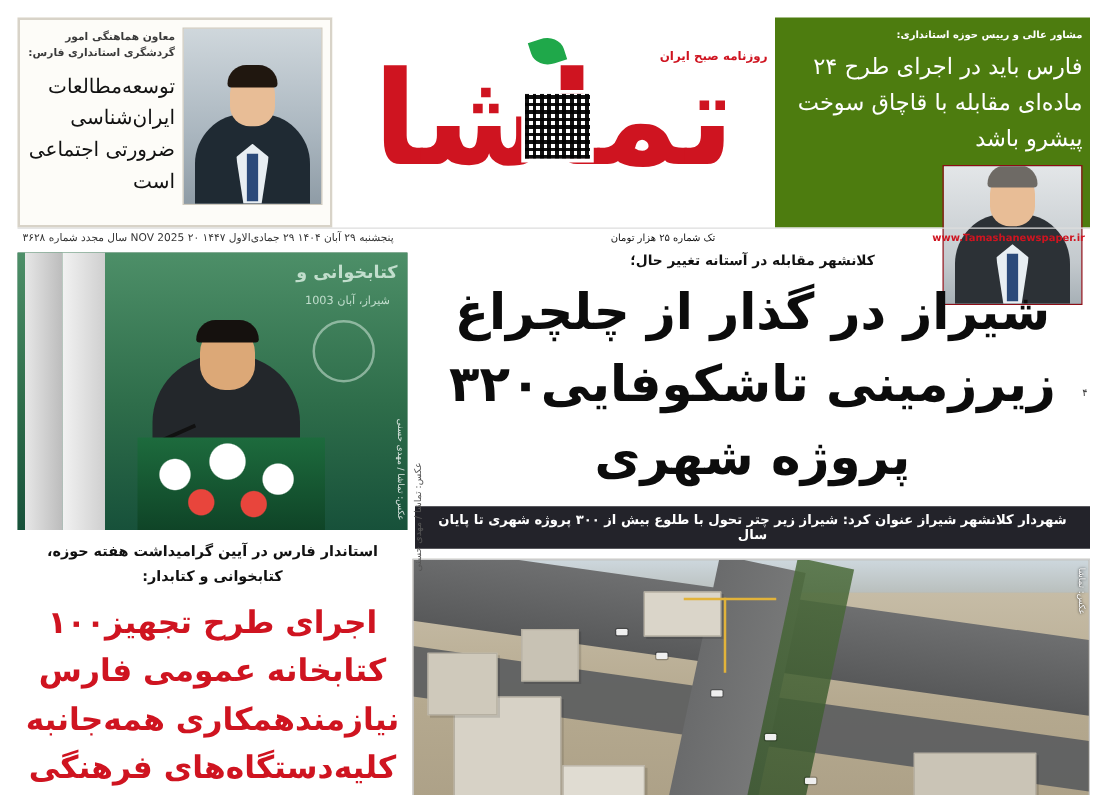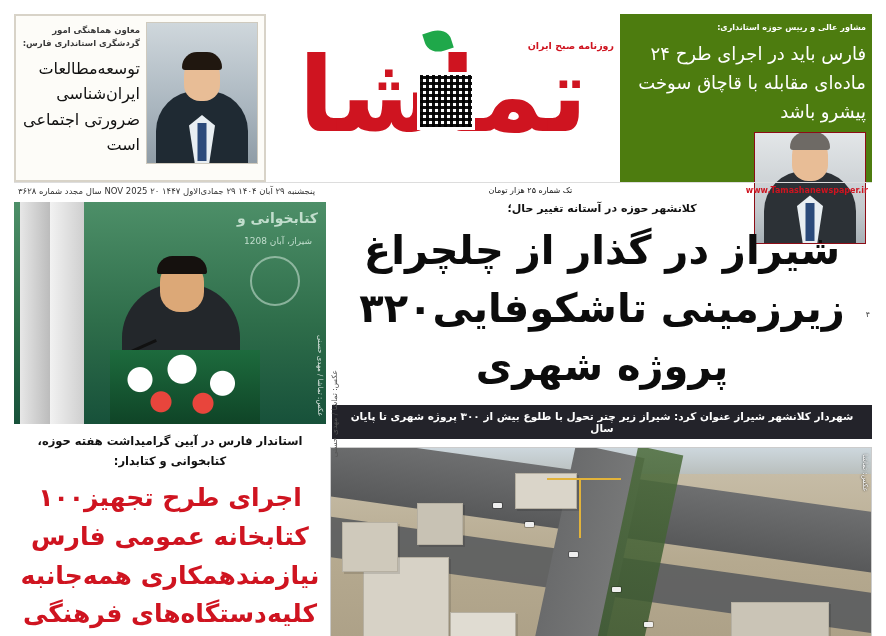"کلانشهر حوزه در آستانه تغییر" div.main-kicker { text: حوزه -> مقابله }
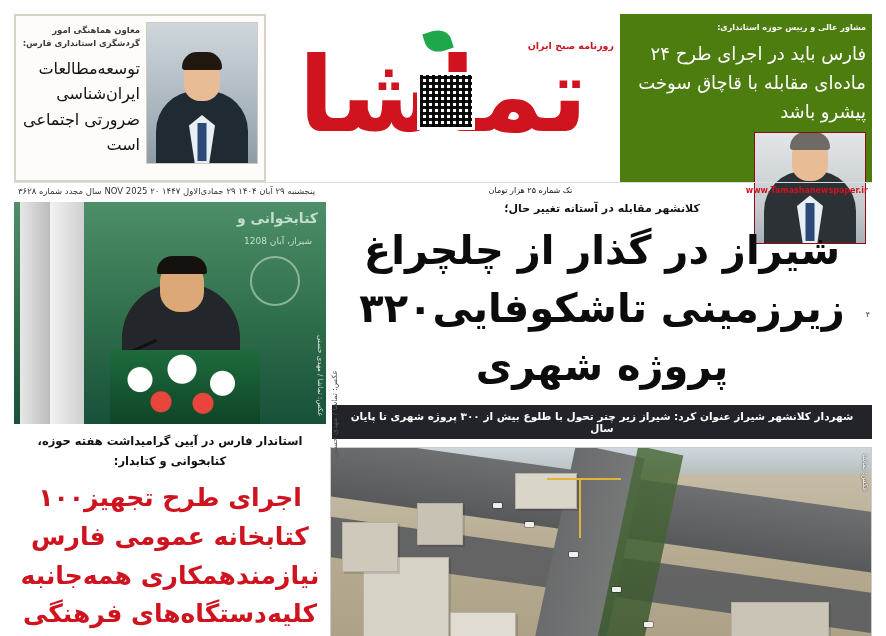"شیراز، آبان 1208" div.banner-text2 { text: 1208 -> 1003 }
